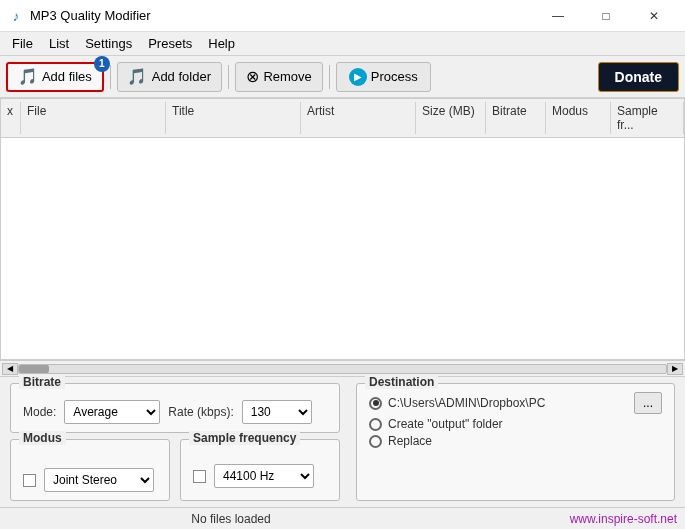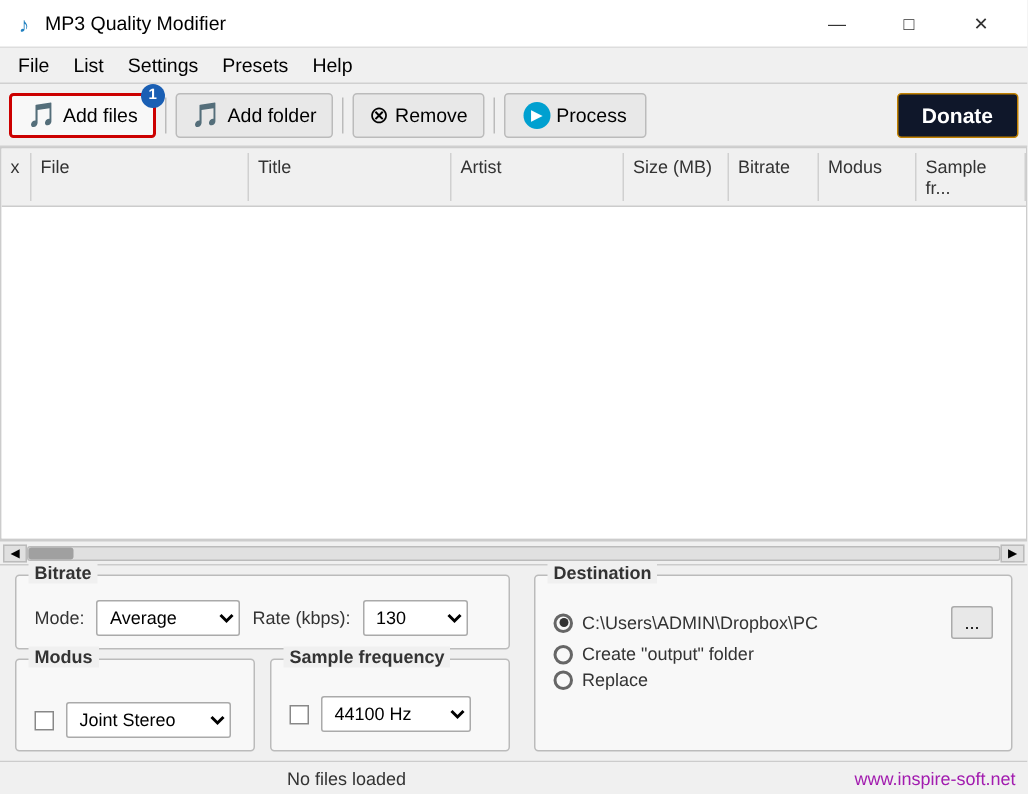"Destination" div.settings-group { padding: 12px 12px -> 0 12px }
